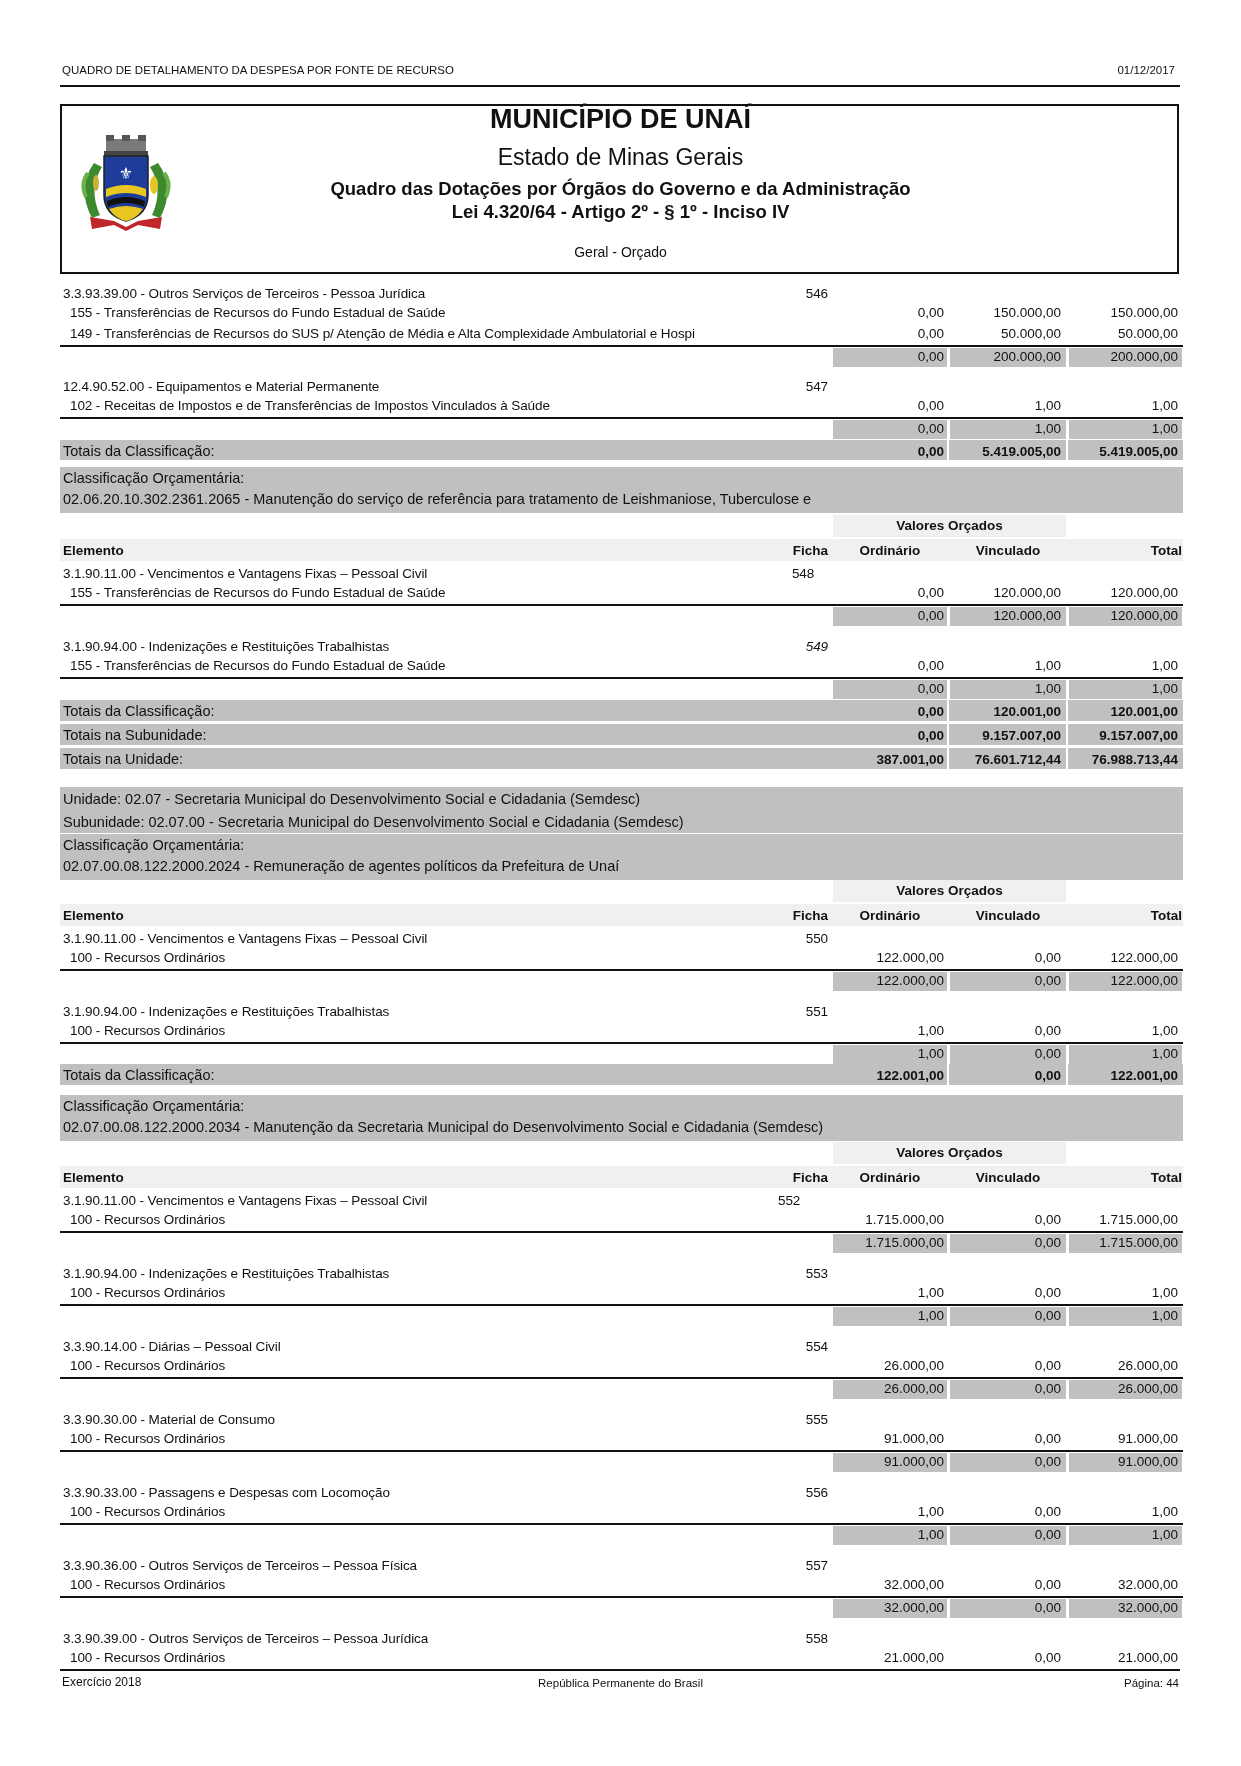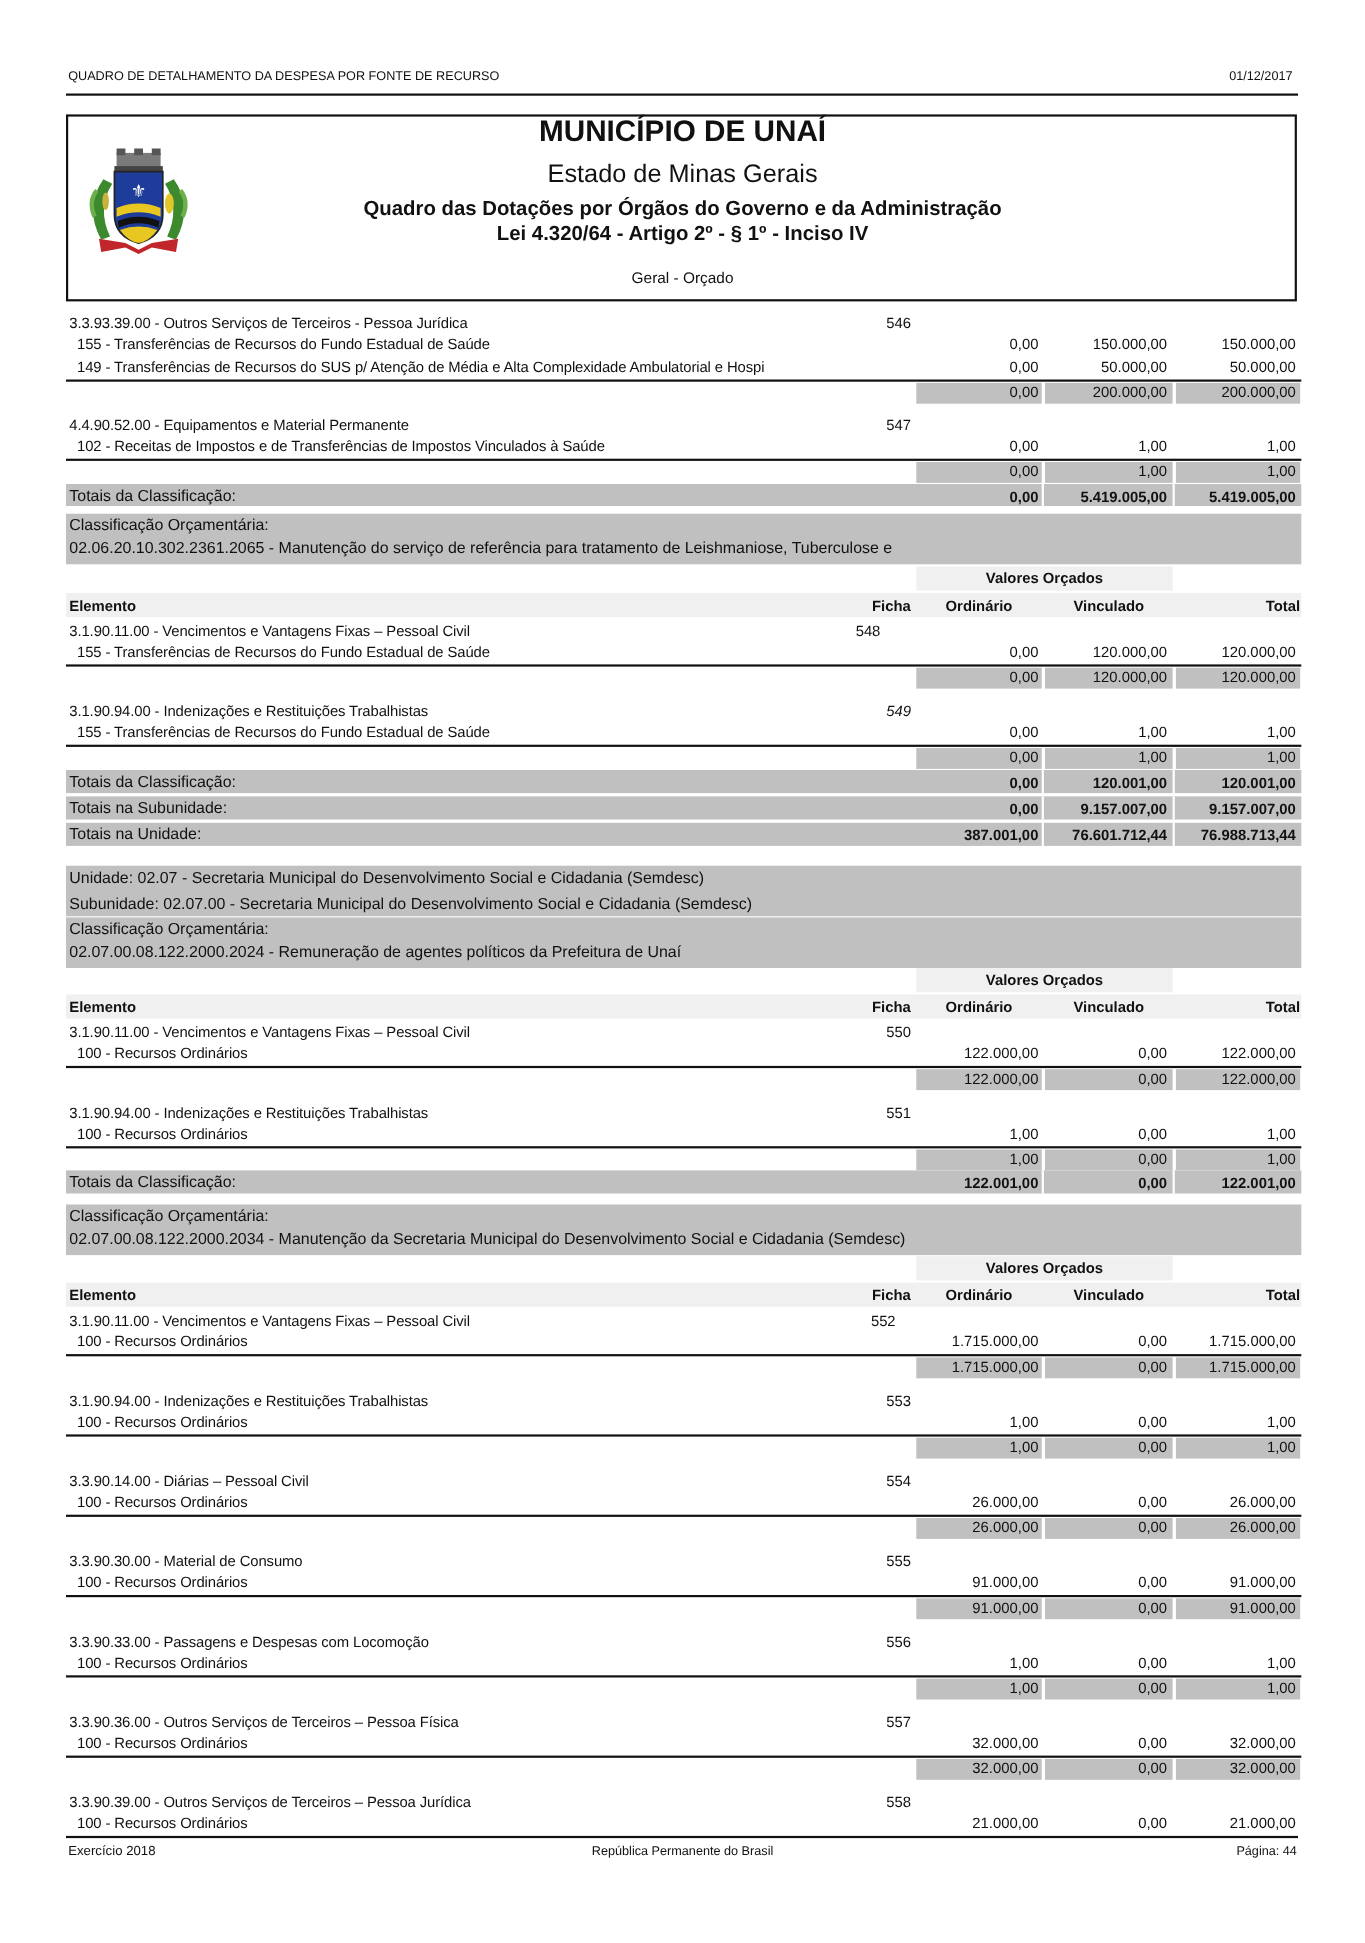"4.4.90.52.00 - Equipamentos e Material" div.abs { text: 4.4.90.52.00 -> 12.4.90.52.00 }
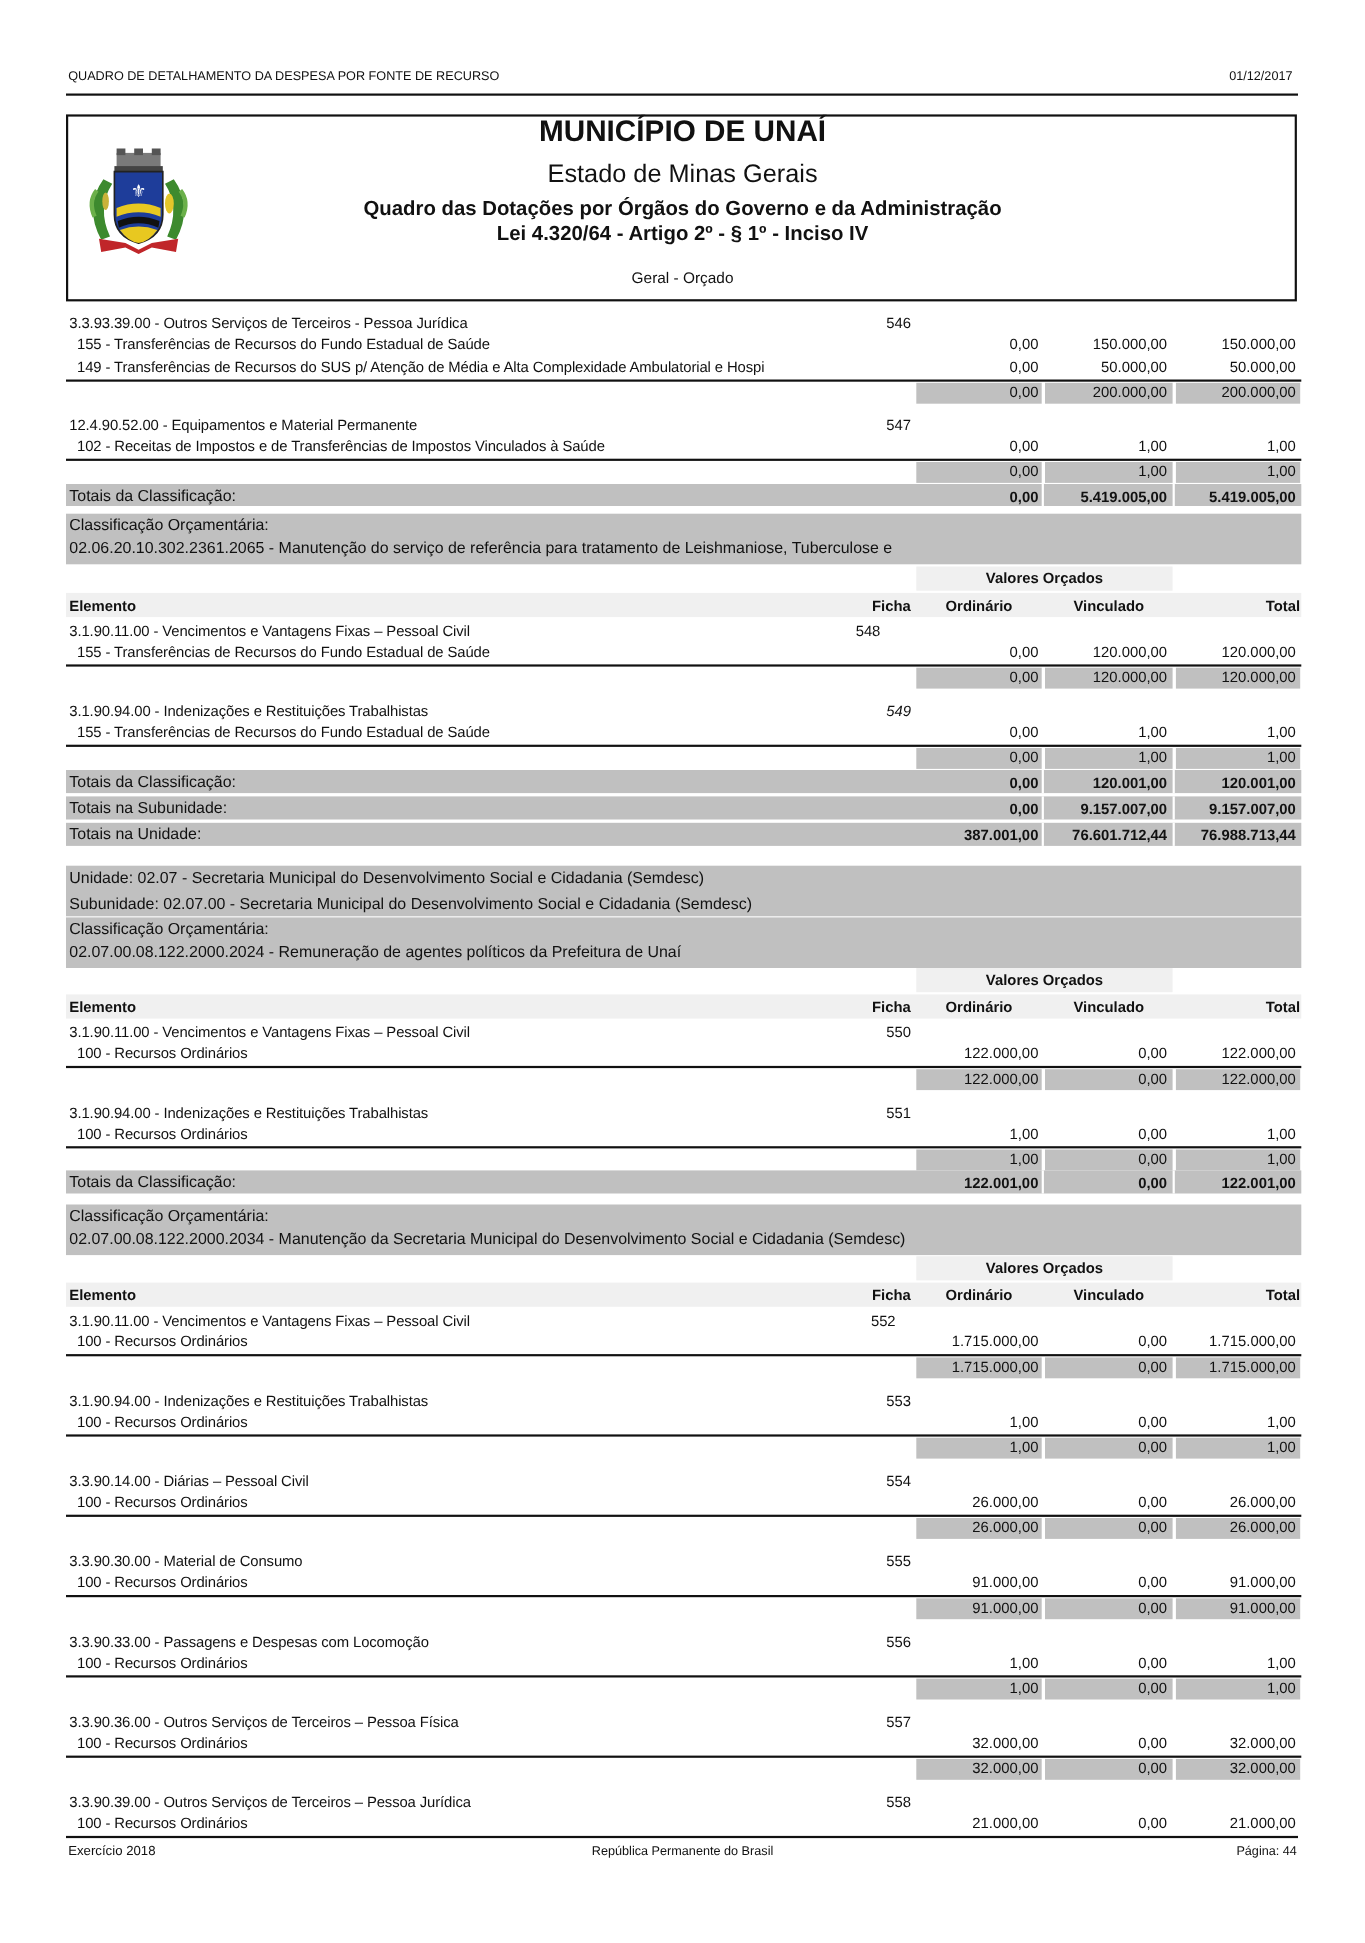"548" div.abs { text-align: left -> center }
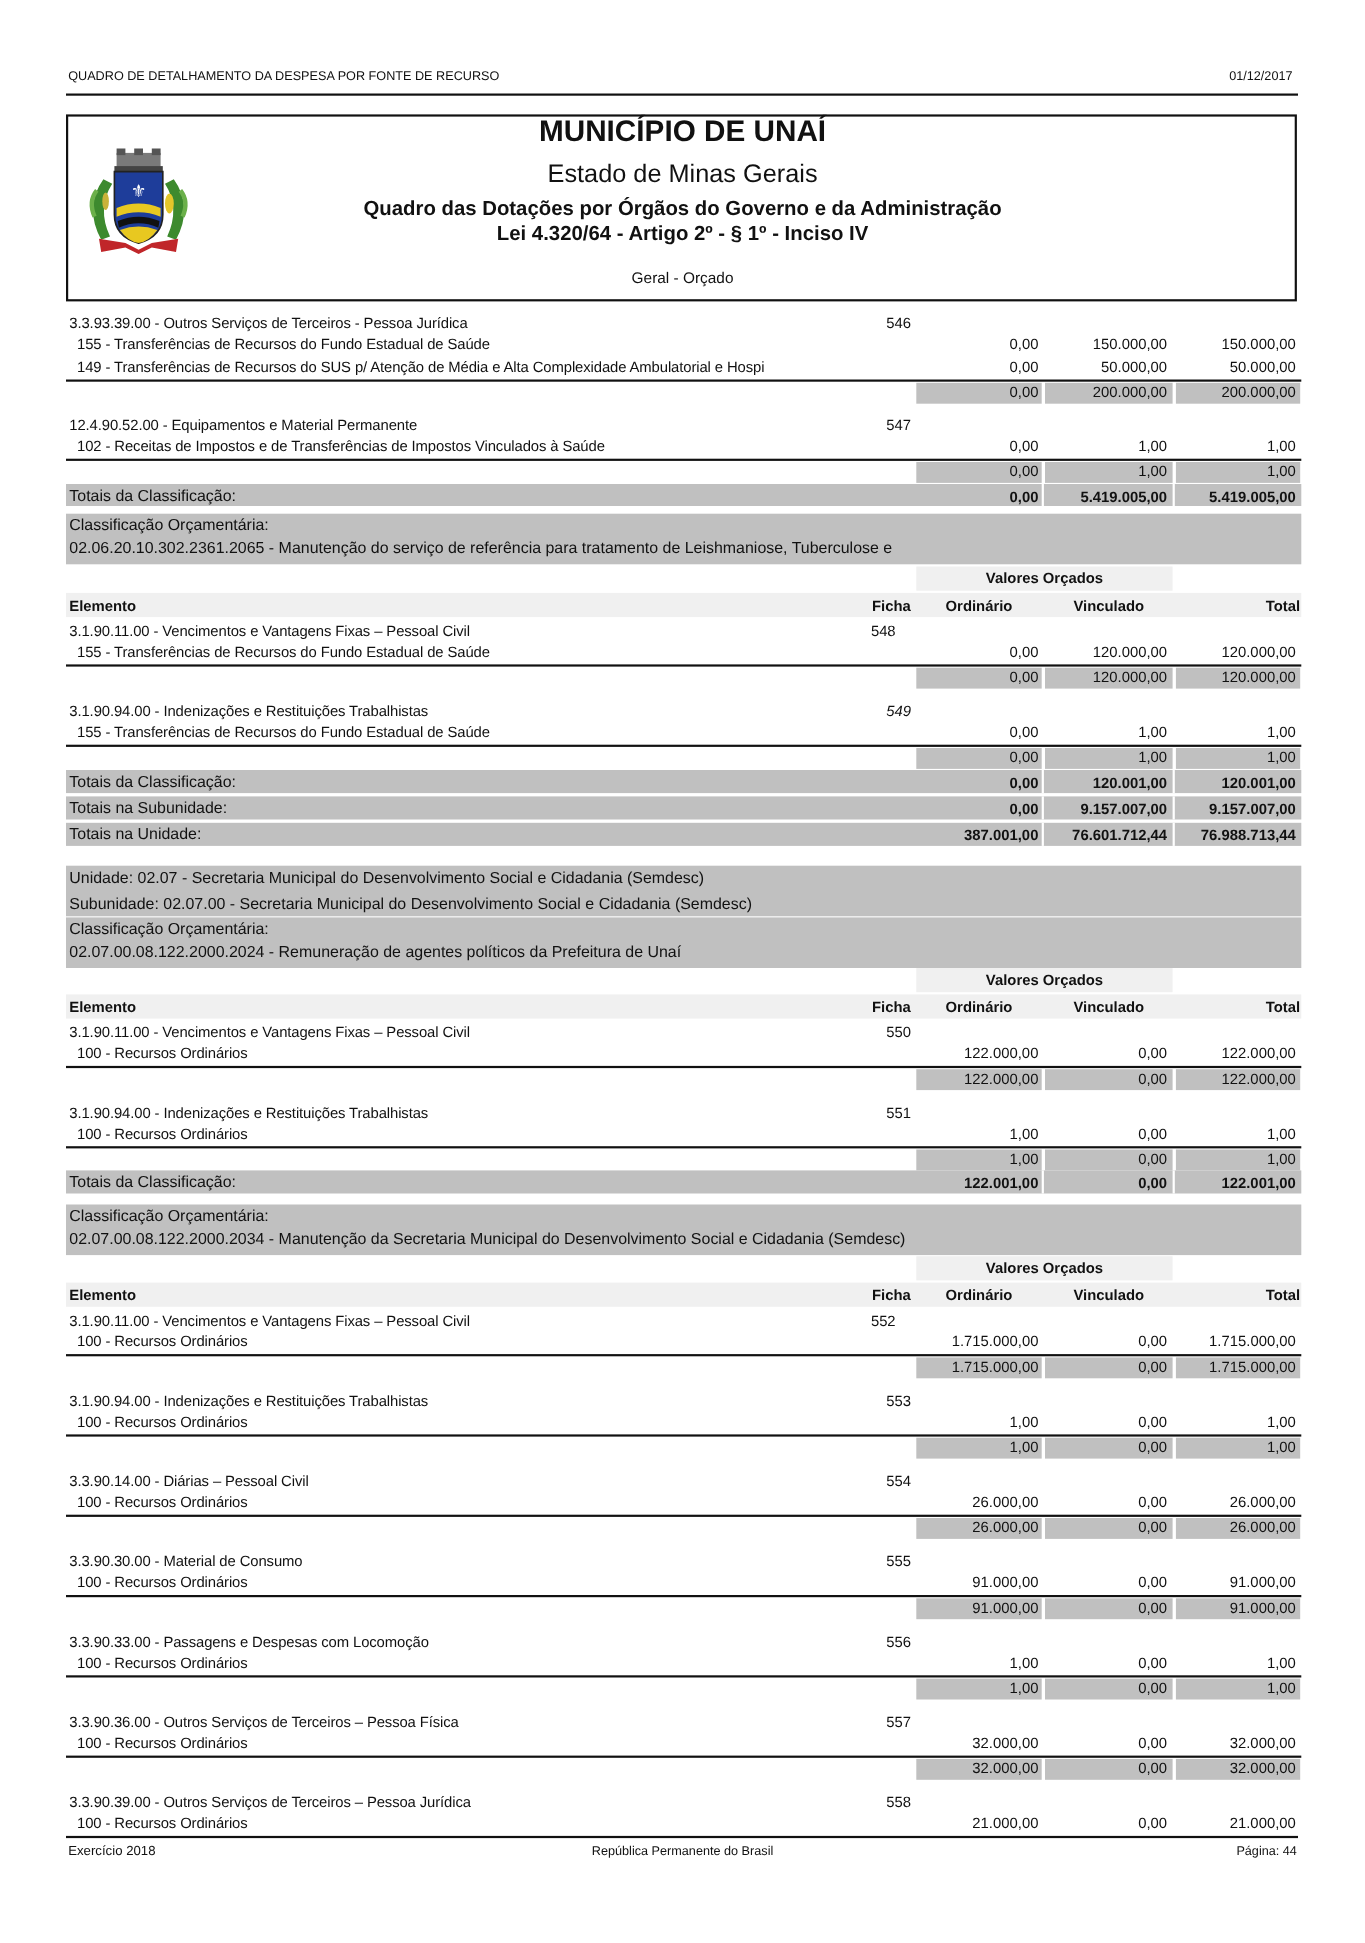"552" div.abs { text-align: center -> left }
